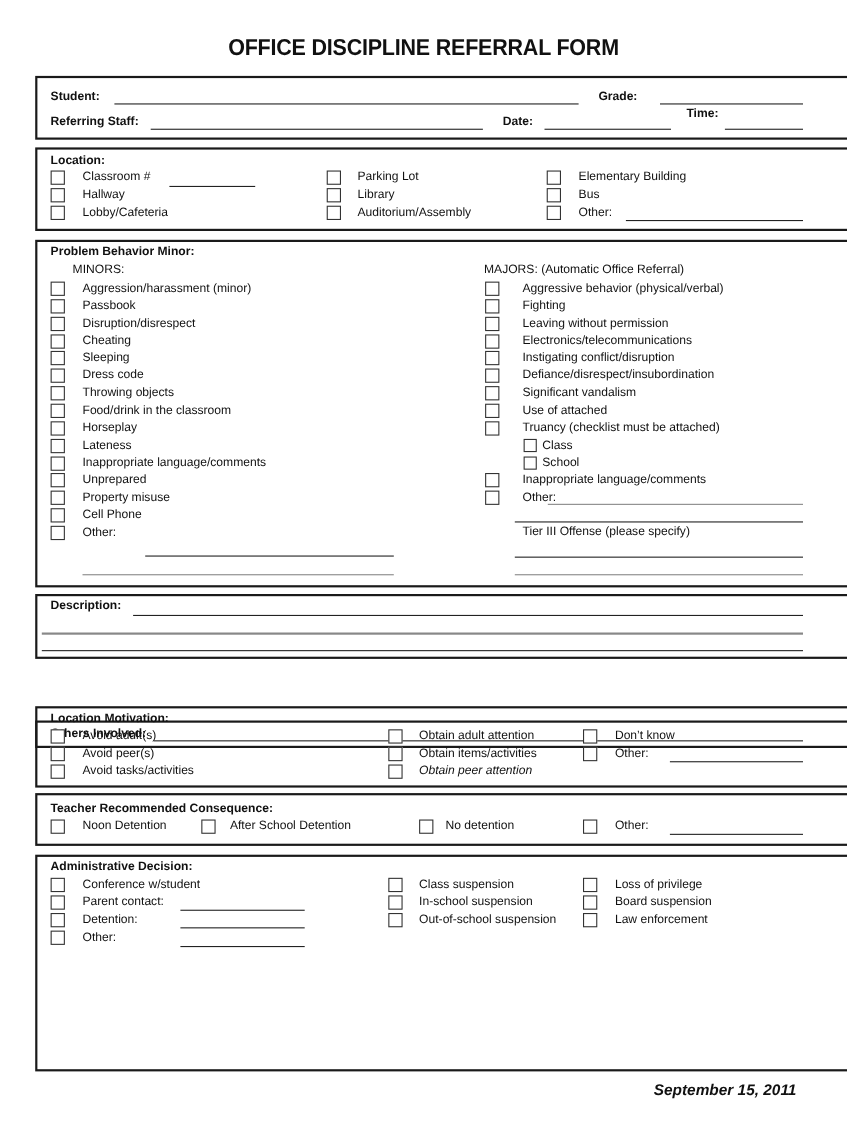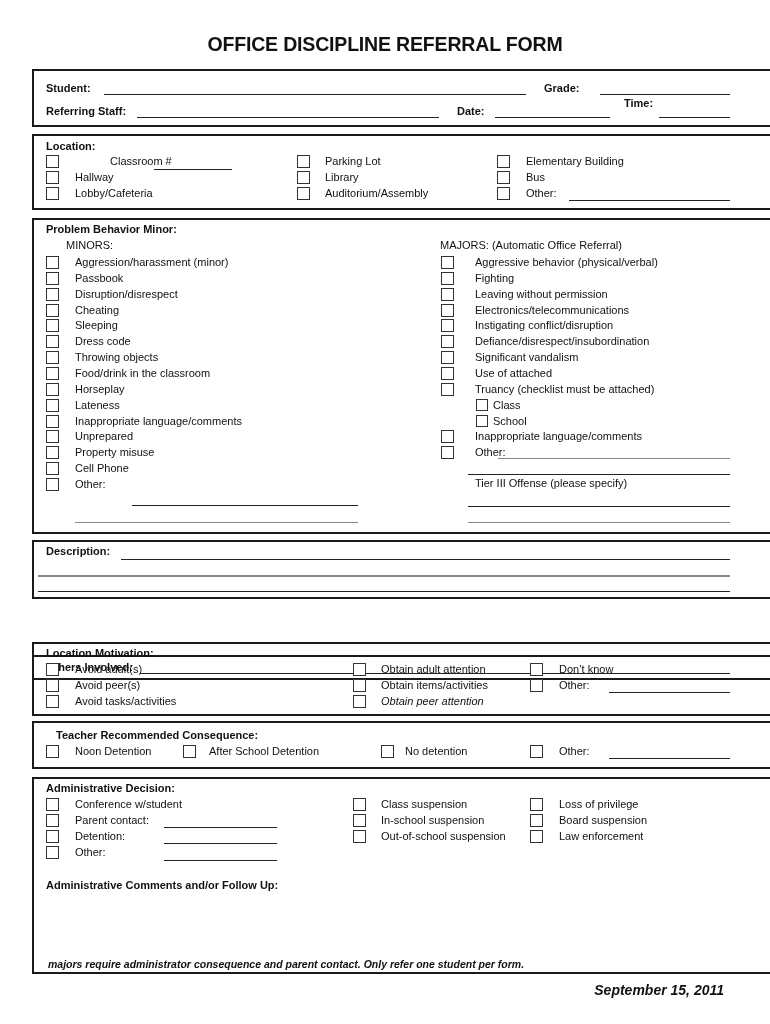"Classroom #" span.lbl { margin-left: 35px -> none }
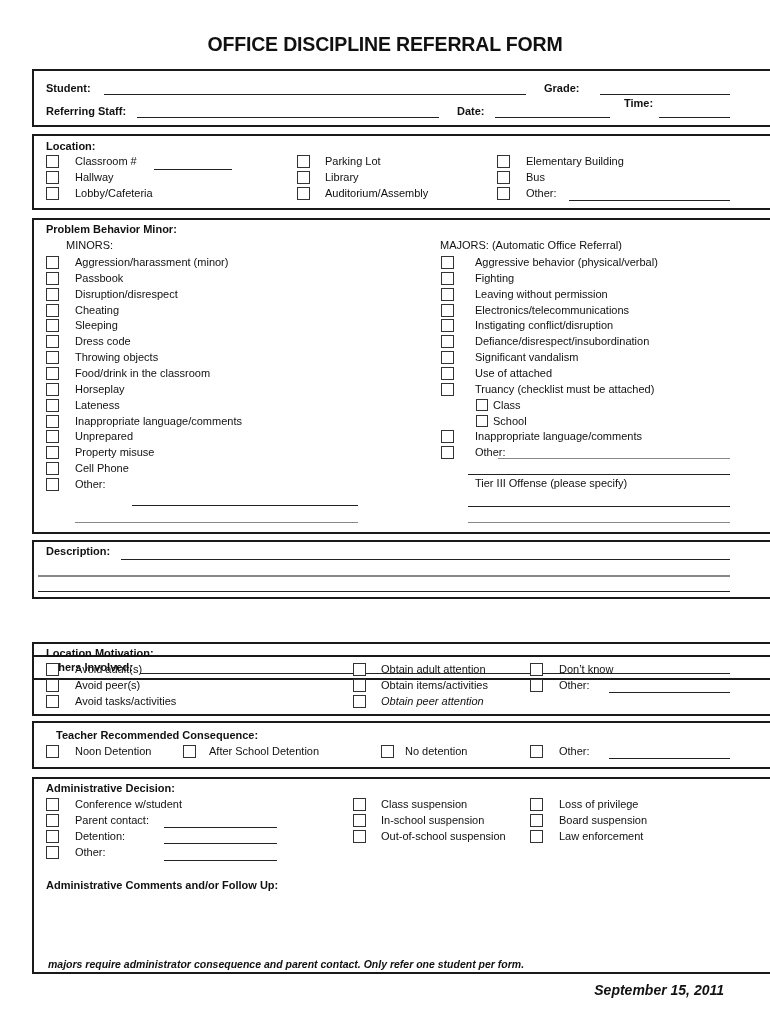"Teacher Recommended Consequence:" span.lbl { margin-left: 10px -> none }
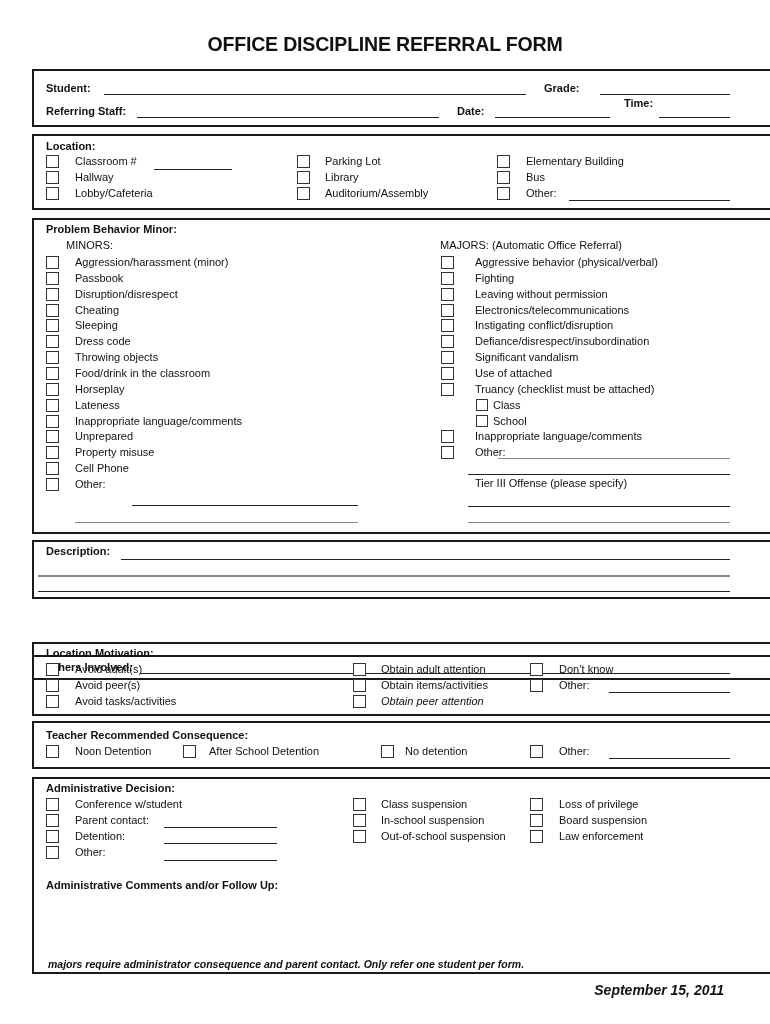"Administrative Comments and/or Follow" span.lbl { html: <span>Administrative Comments and/or Follow Up:</span> -> none }
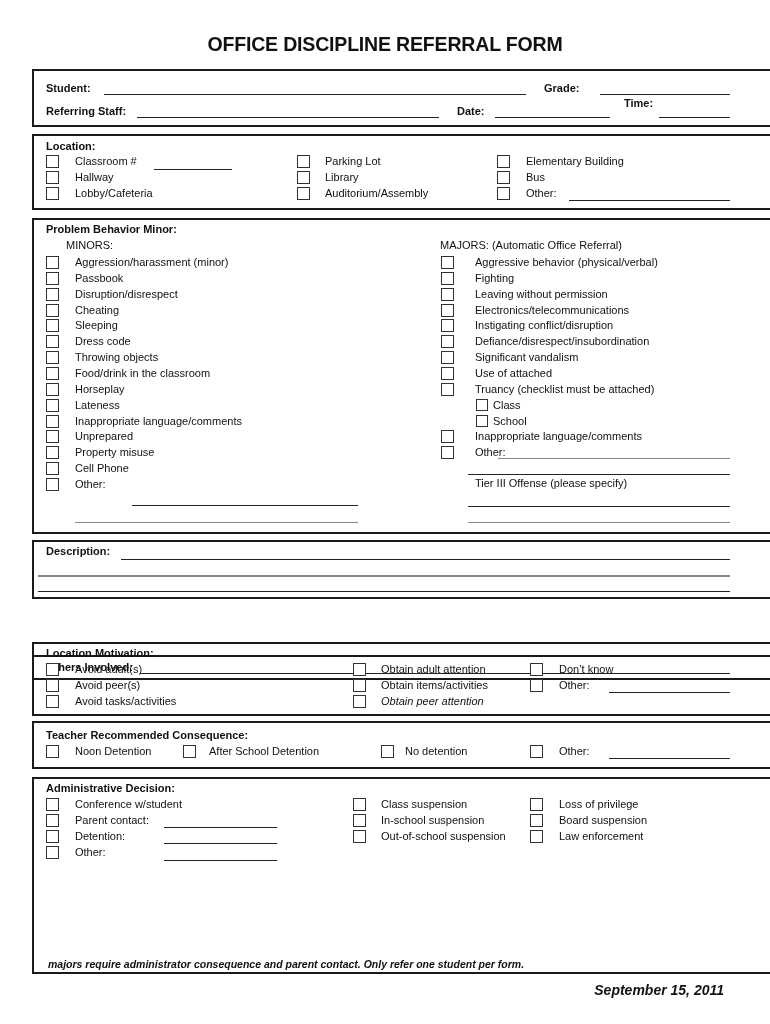"majors require administrator consequence" span.note { html: <span>majors require administrator consequence and parent contact. Only refer one student per form.</span> -> none }
